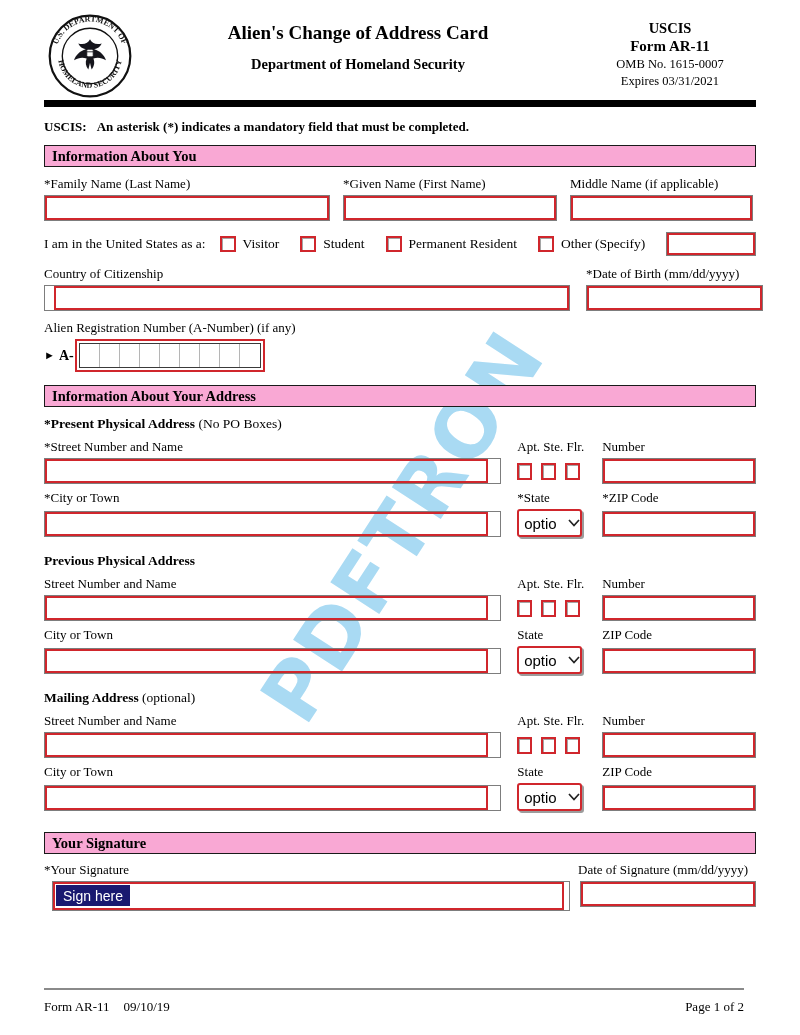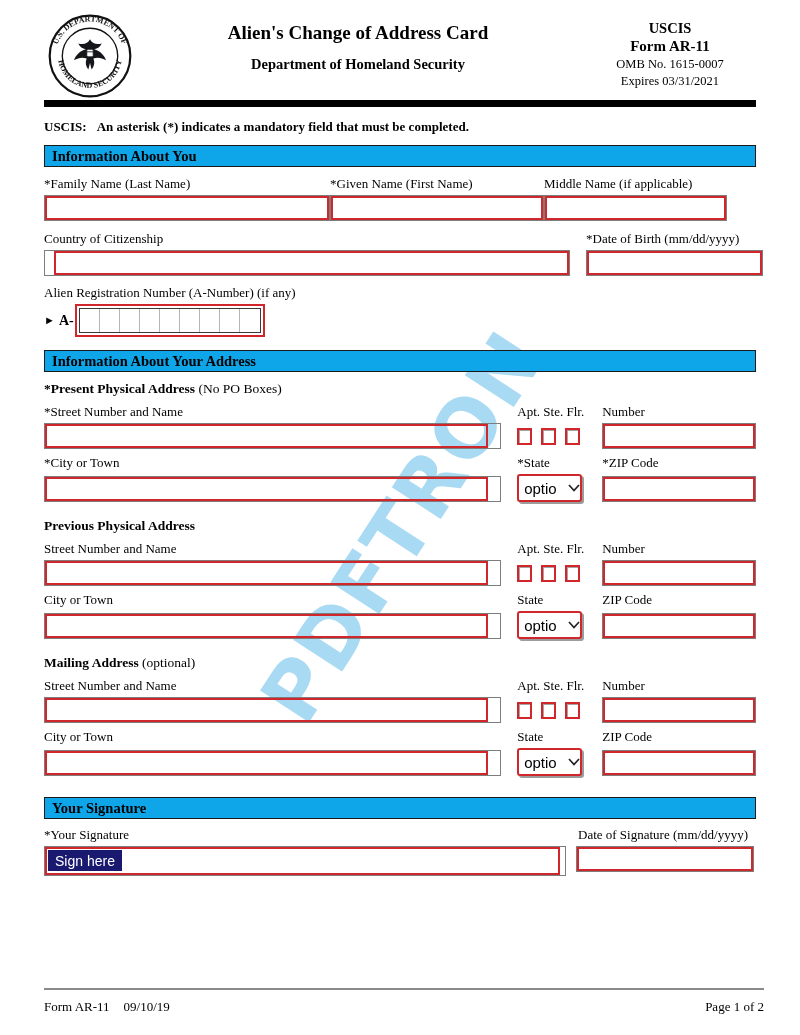"Information About You" .band { background: #0ea5e9 -> #f9a8d4 }
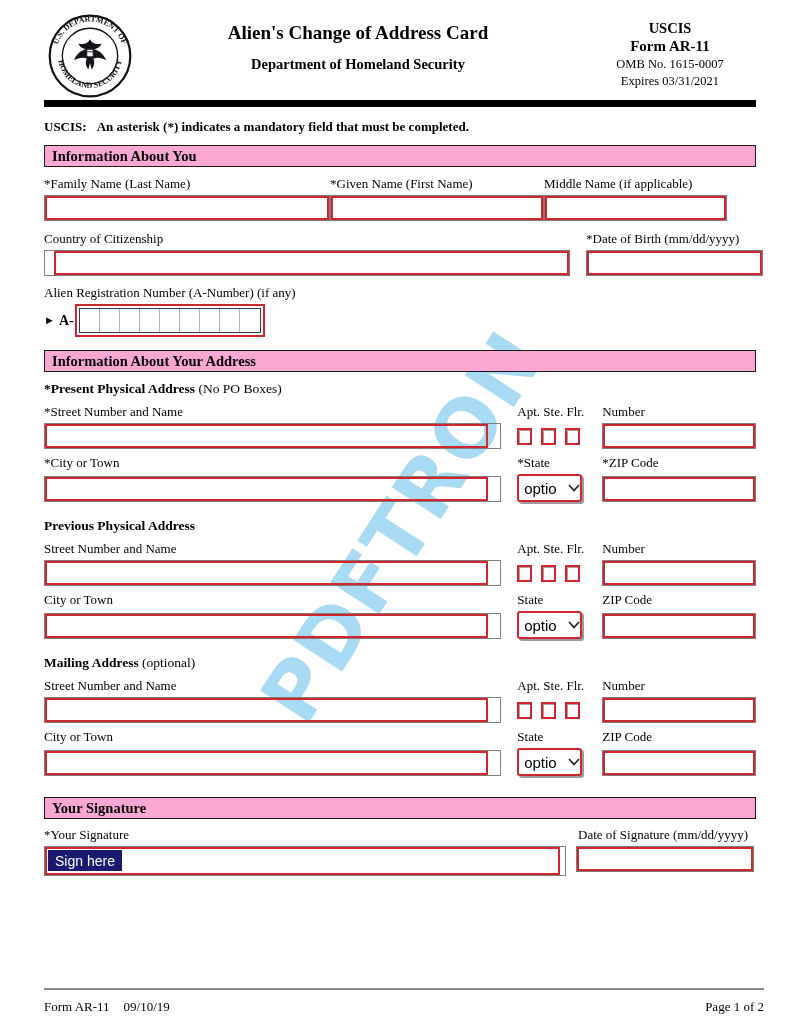"*Family Name (Last Name)" .grid-names { column-gap: none -> 13px }
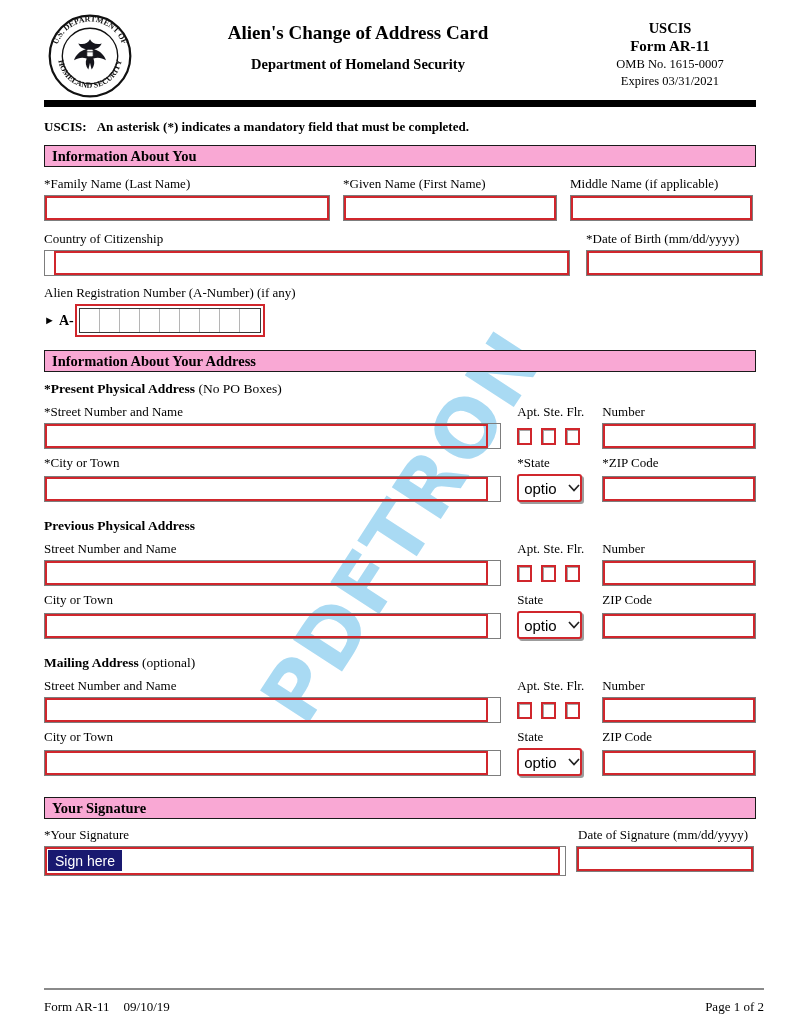"I am in the United" div.status-row { html: none -> <div> <span>I am in the United States as a:</span> <span></span> <span>Visitor</span> <span></span> <span>Student</span> <span></span> <span>Permanent Resident</span> <span></span> <span>Other (Specify)</span> <div></div> </div> }
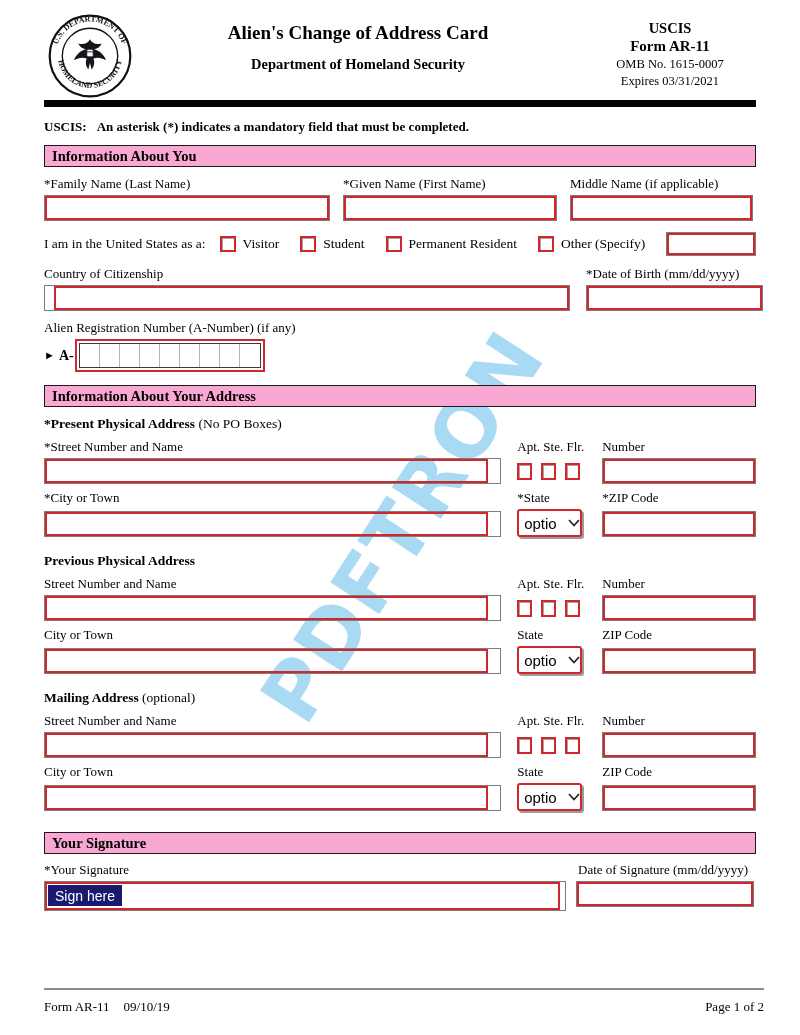"Sign here" .sig-field { margin-left: none -> 8px }
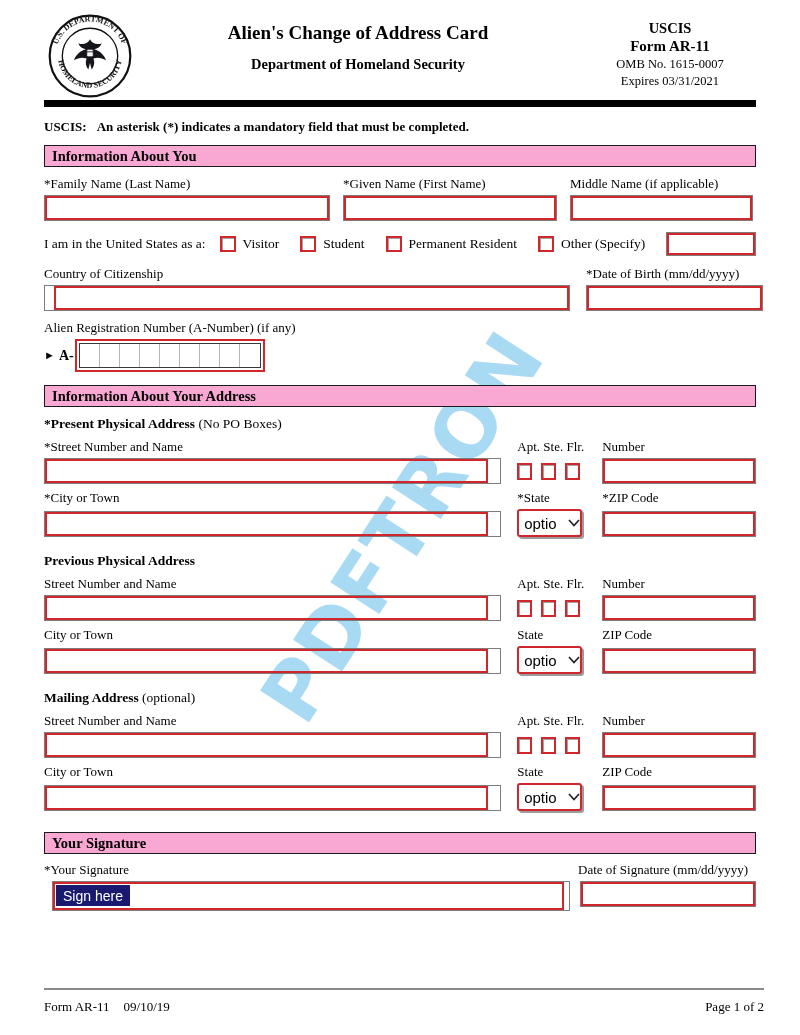"Form AR-11 09/10/19" .footer { right: 36px -> 56px }
